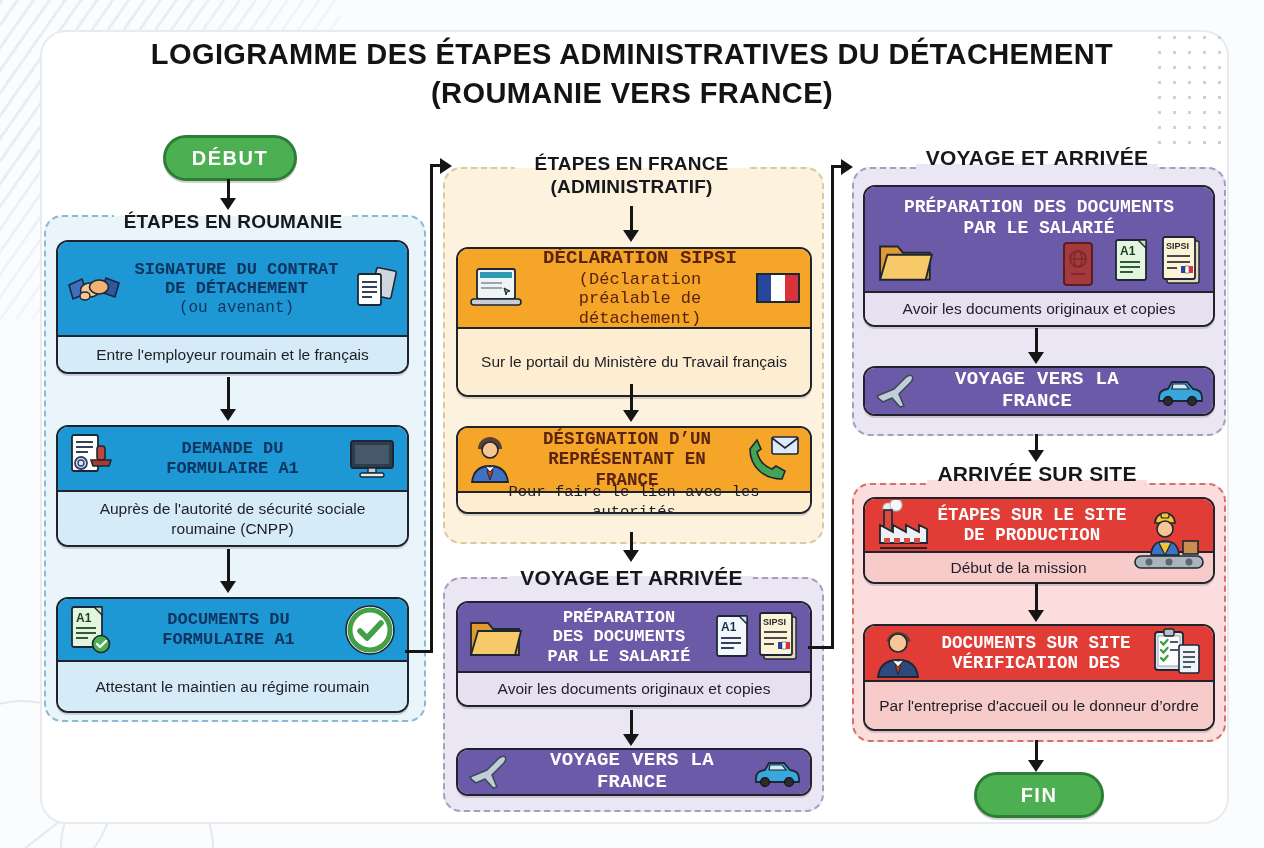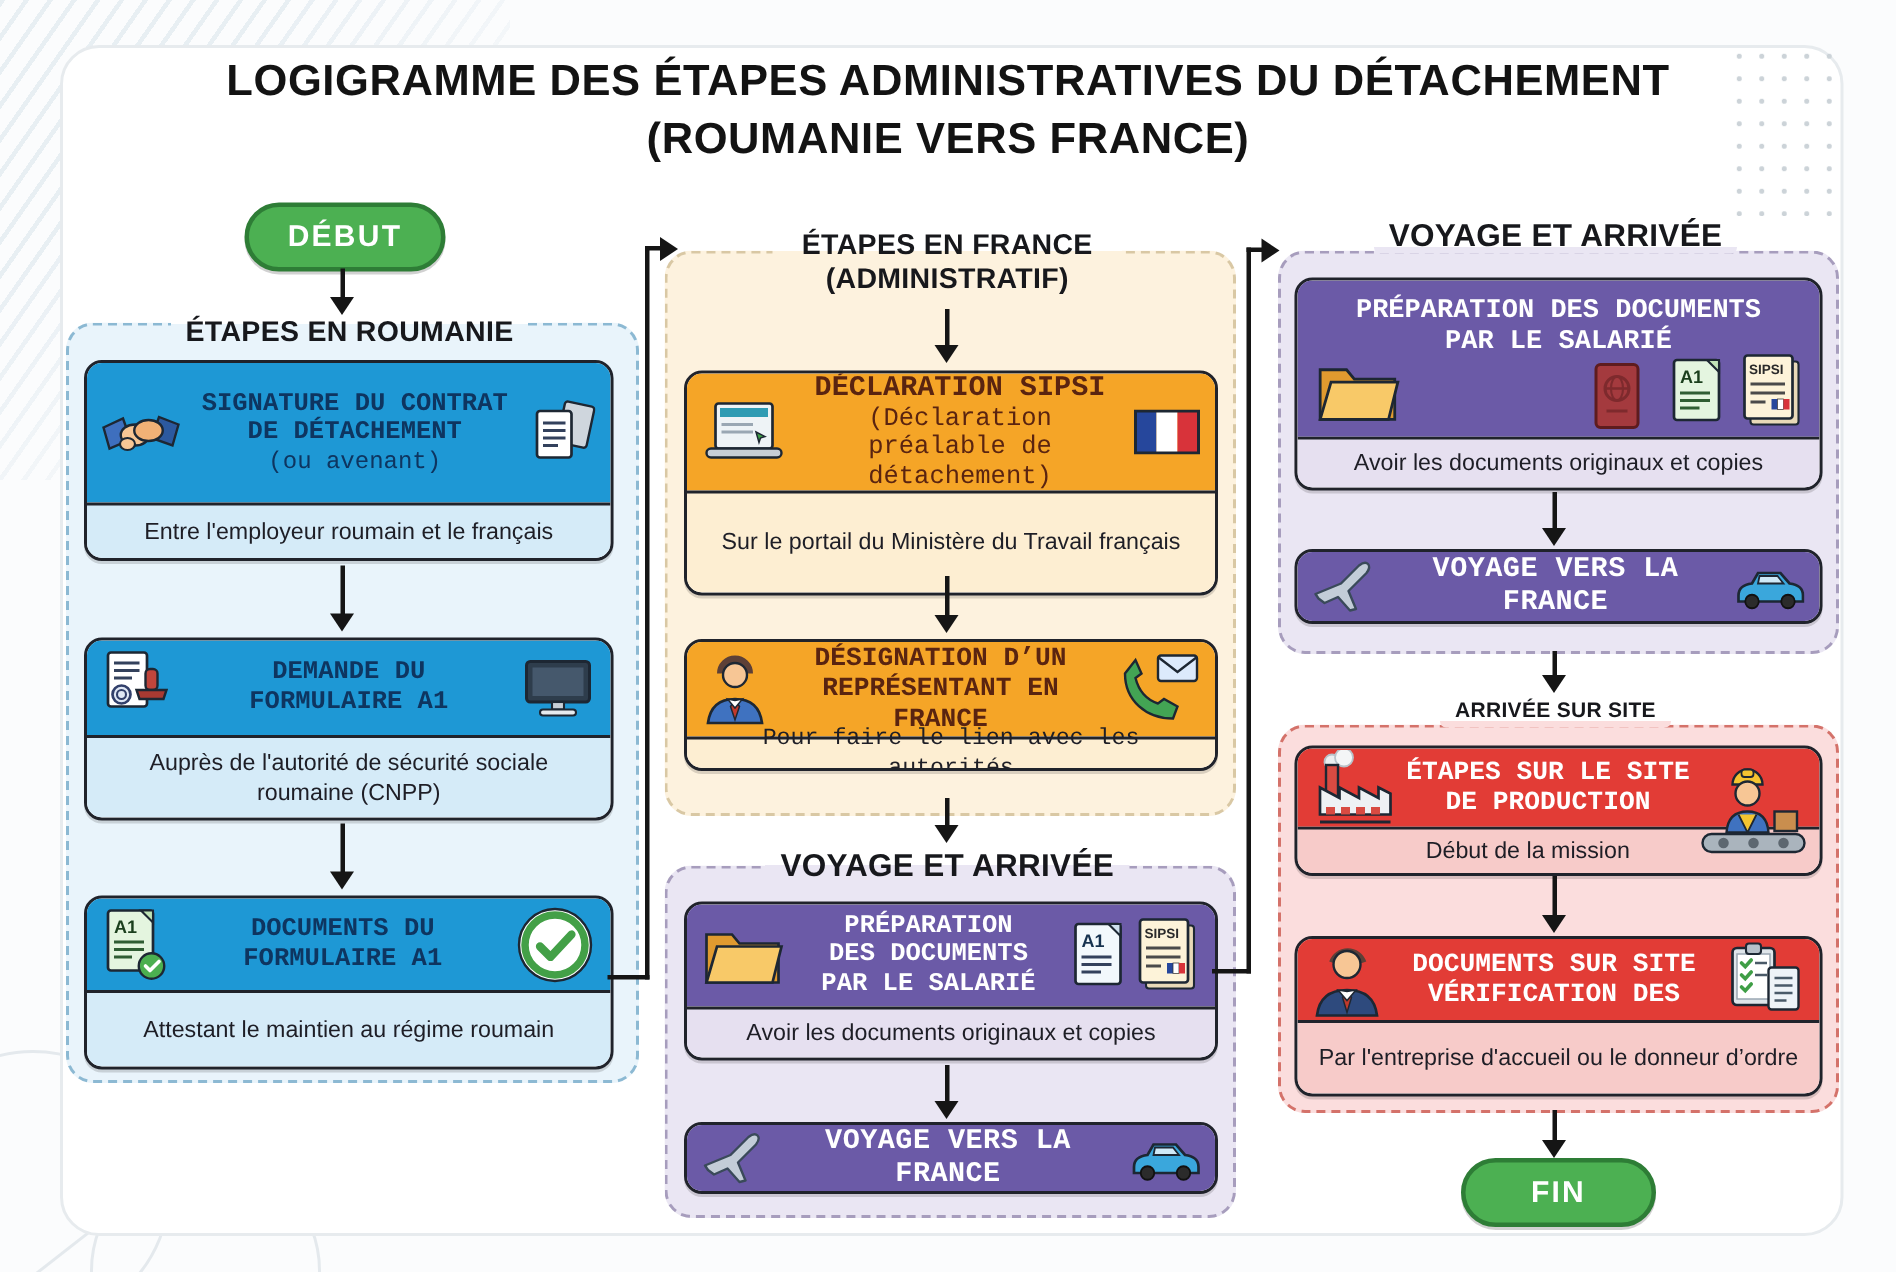"ARRIVÉE SUR SITE" div.zoneh { font-size: 14px -> 21px }
